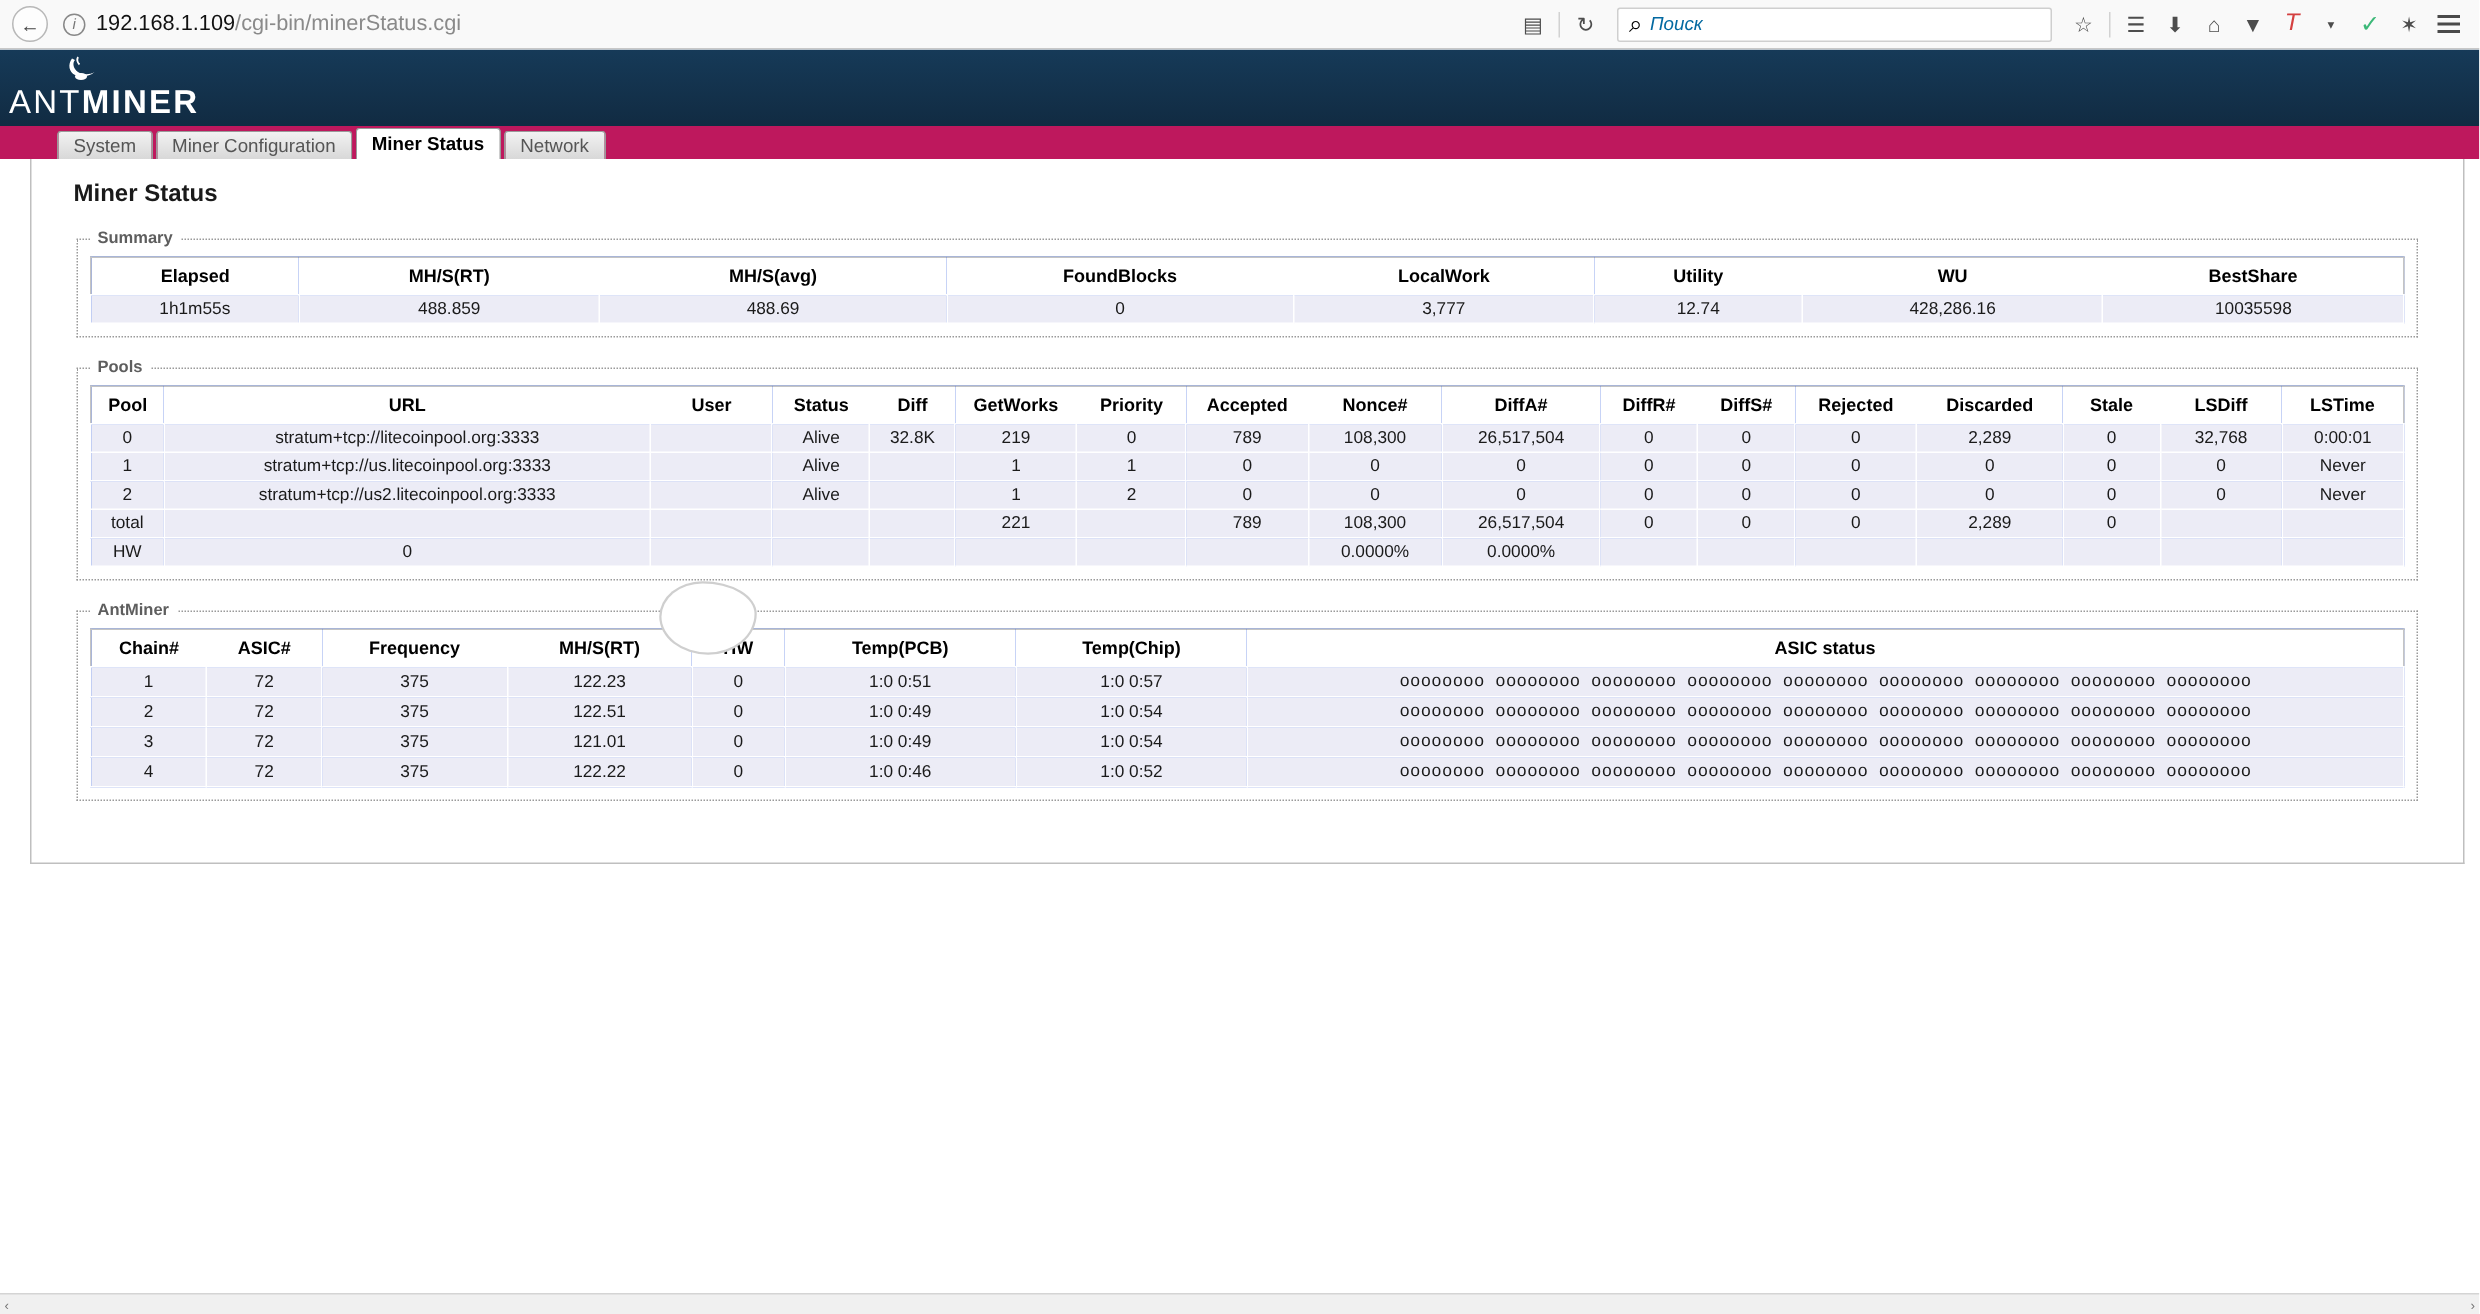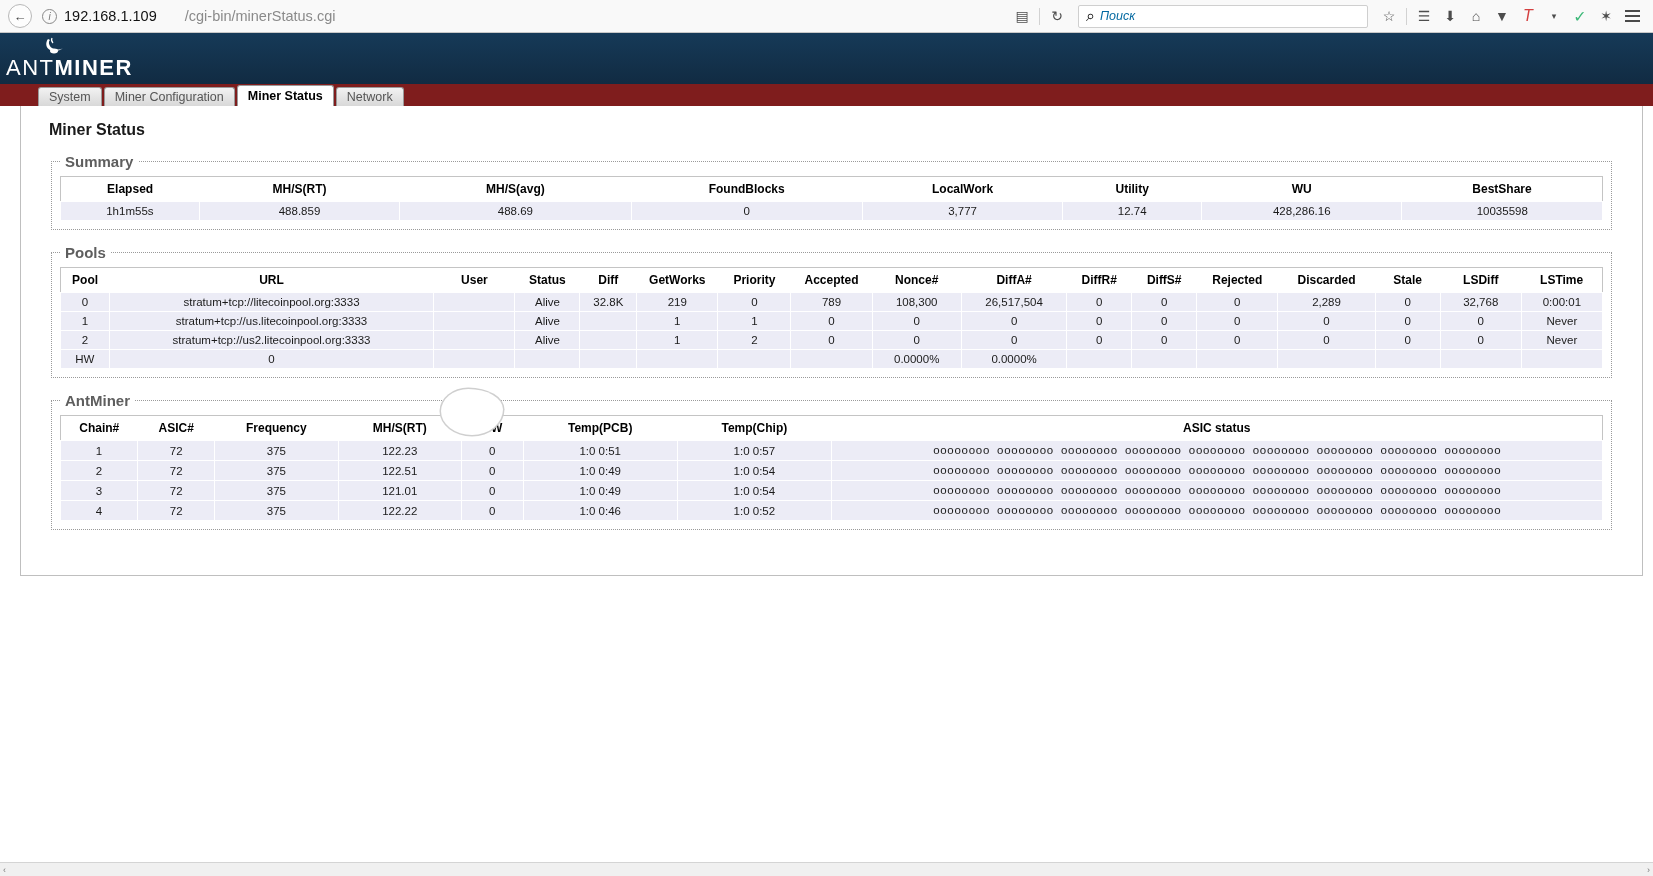"/cgi-bin/minerStatus.cgi" .urltext .path { margin-left: 28px -> none }
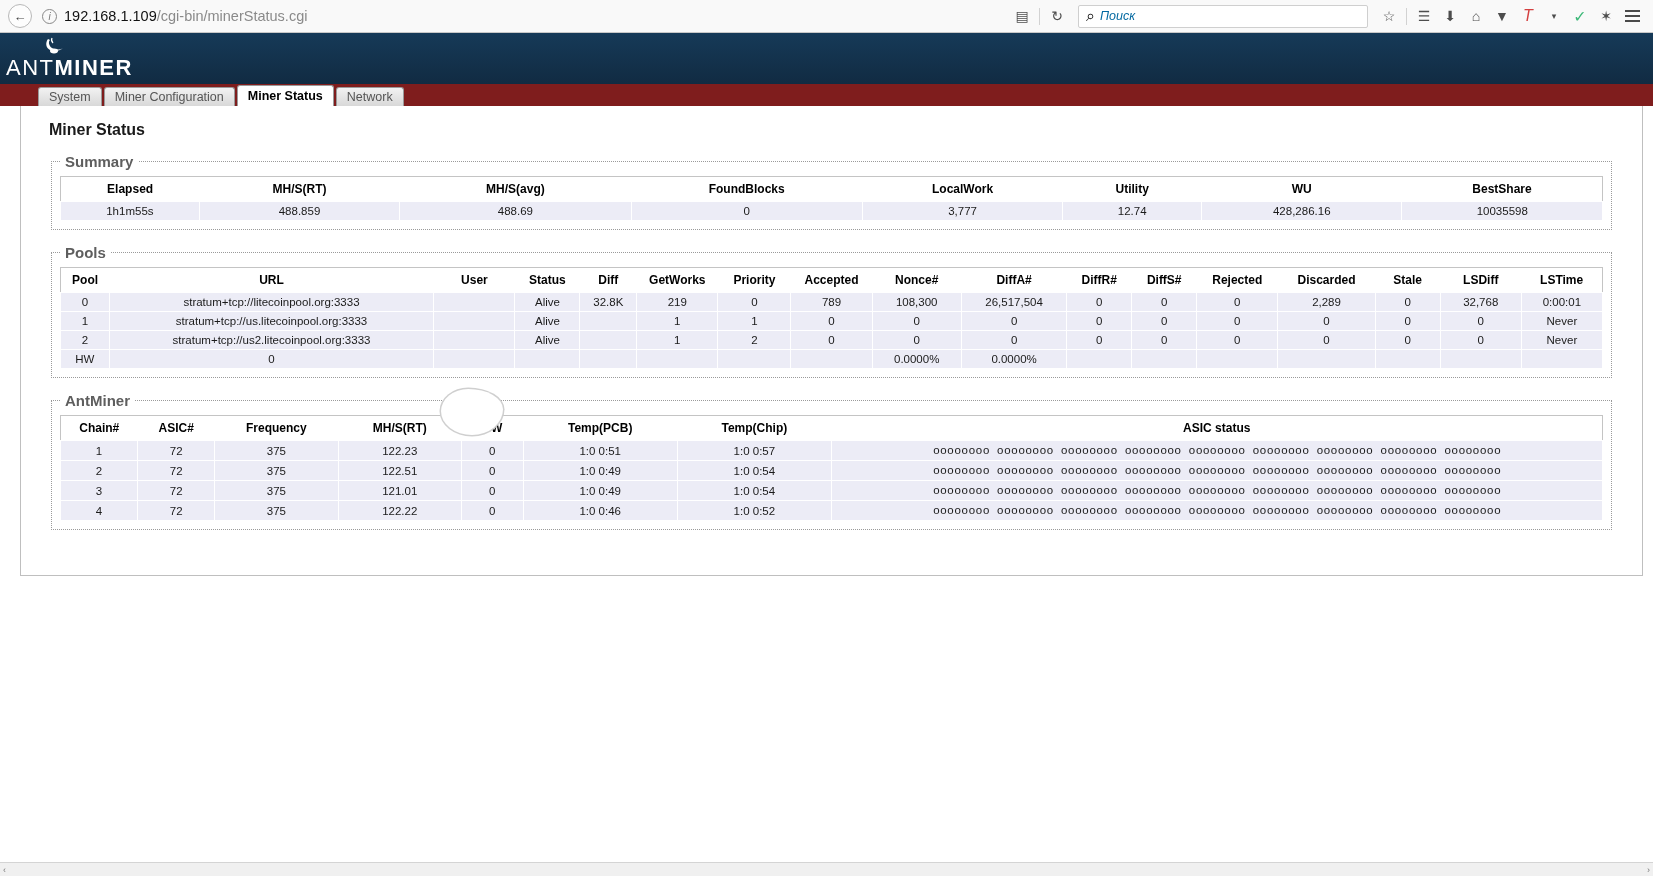"System" .tabstrip { background: #7f1d1d -> #be185d }
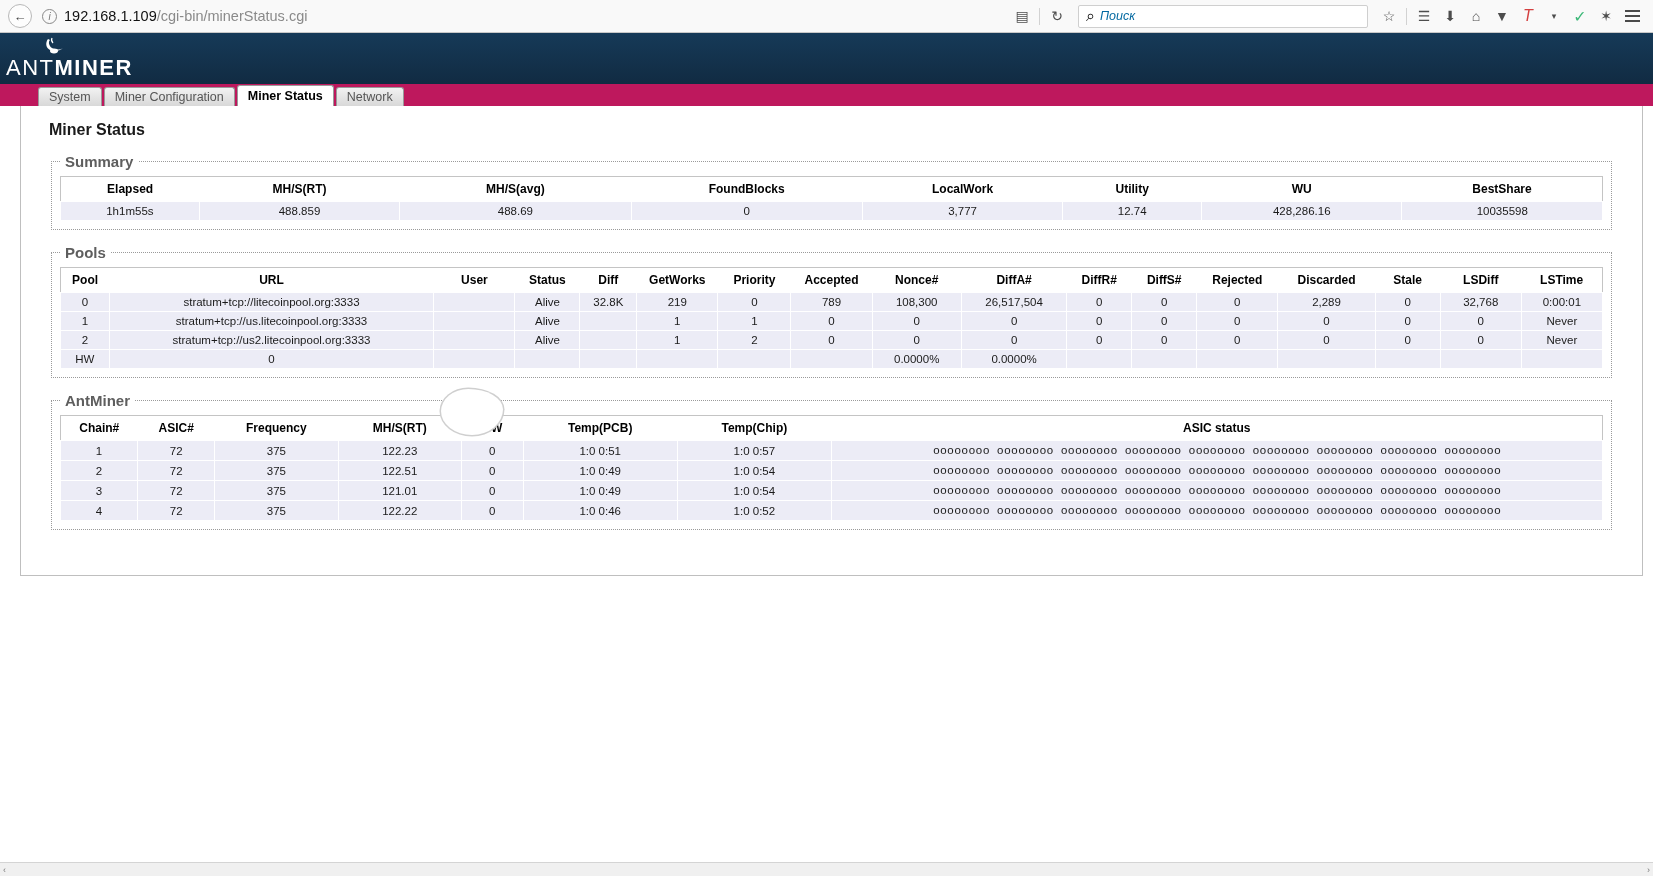"Summary" legend { font-size: 15px -> 11px }
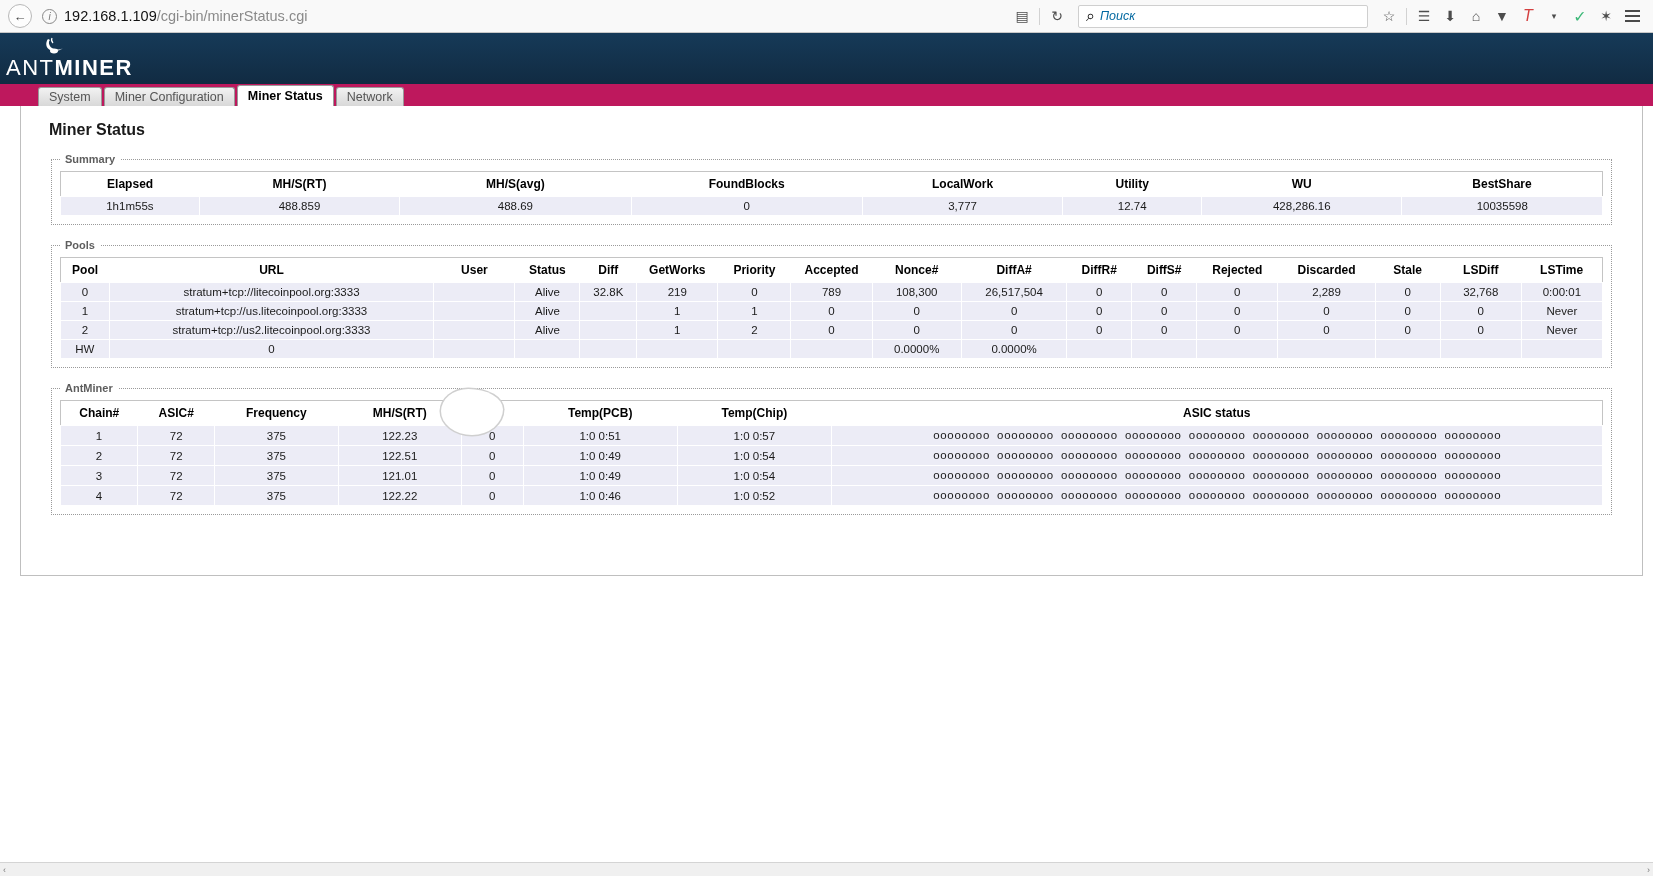"total" tr { html: none -> <tr> <td>total</td> <td></td> <td></td> <td></td> <td></td> <td>221</td> <td></td> <td>789</td> <td>108,300</td> <td>26,517,504</td> <td>0</td> <td>0</td> <td>0</td> <td>2,289</td> <td>0</td> <td></td> <td></td> </tr> }
